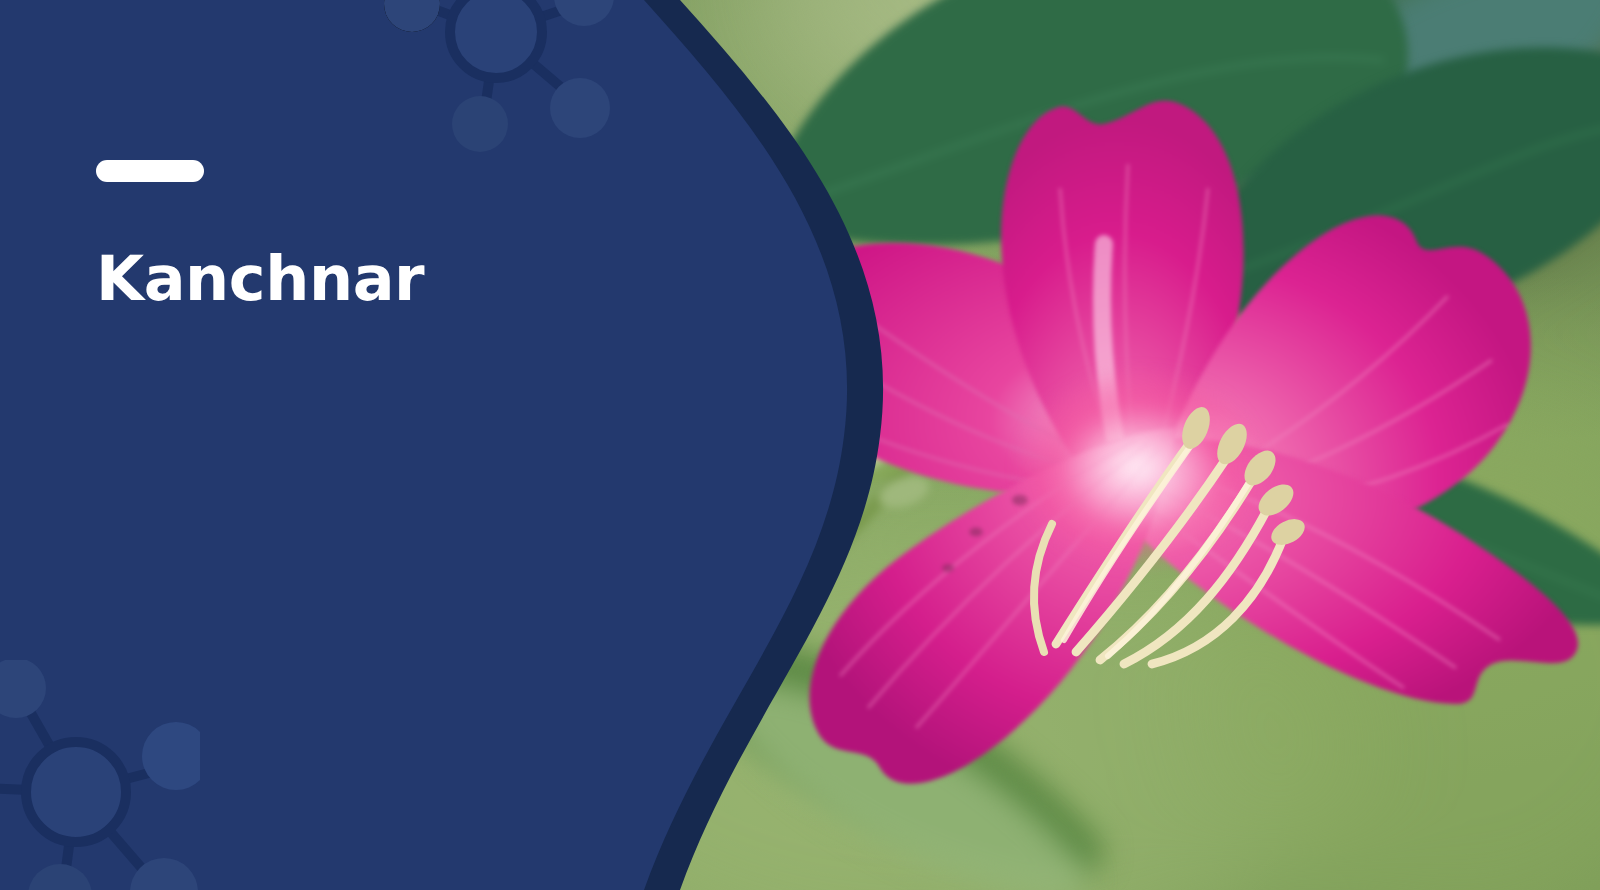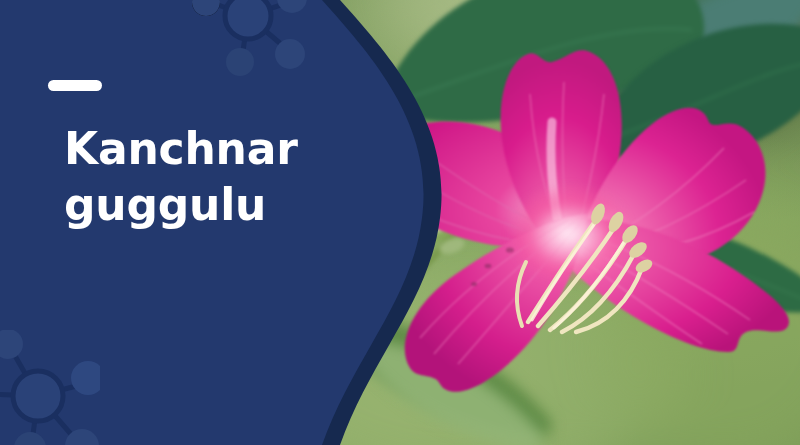"Kanchnar" .title { font-size: 44px -> 31px; margin: 16px -> 0 }
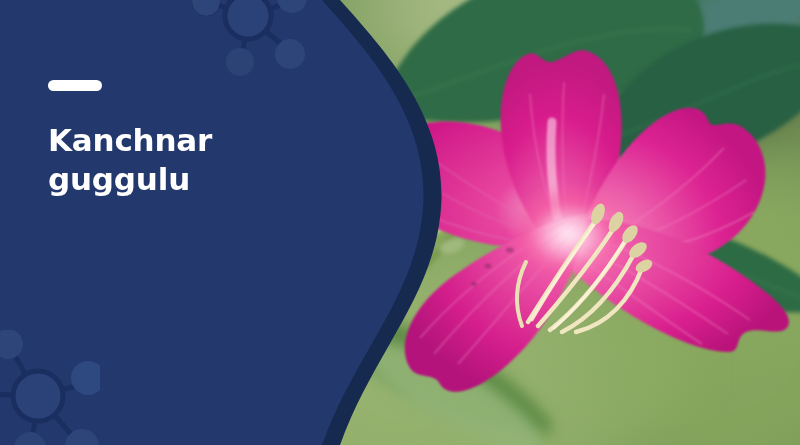"guggulu" span { html: <span>guggulu</span> -> none }
